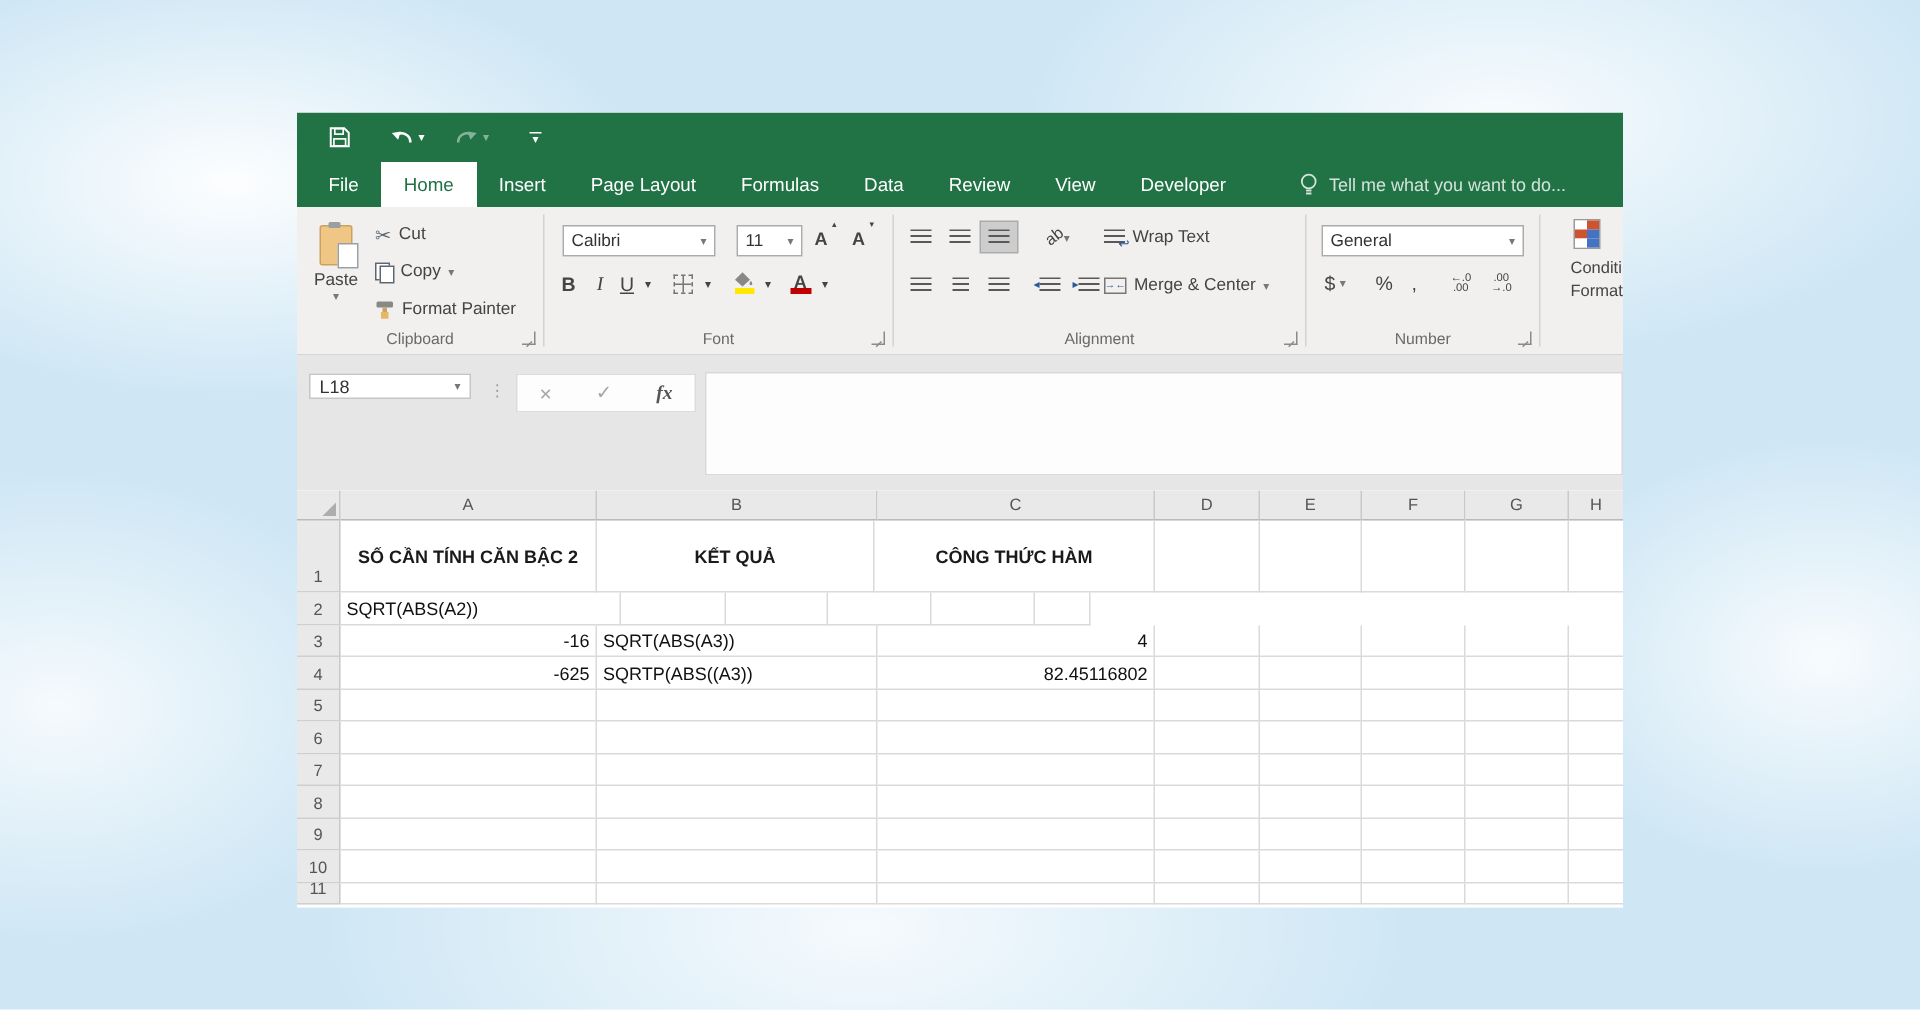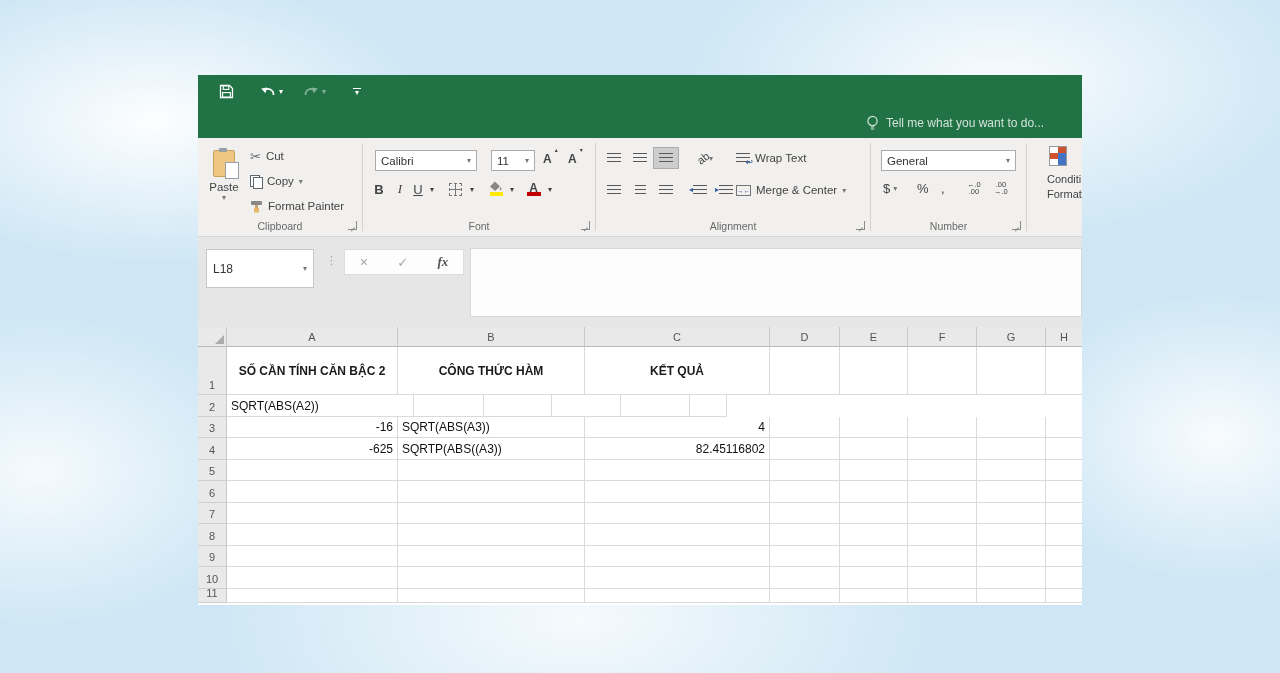"File" span { html: none -> <span> <span>File</span> <span>Home</span> <span>Insert</span> <span>Page Layout</span> <span>Formulas</span> <span>Data</span> <span>Review</span> <span>View</span> <span>Developer</span> </span> }
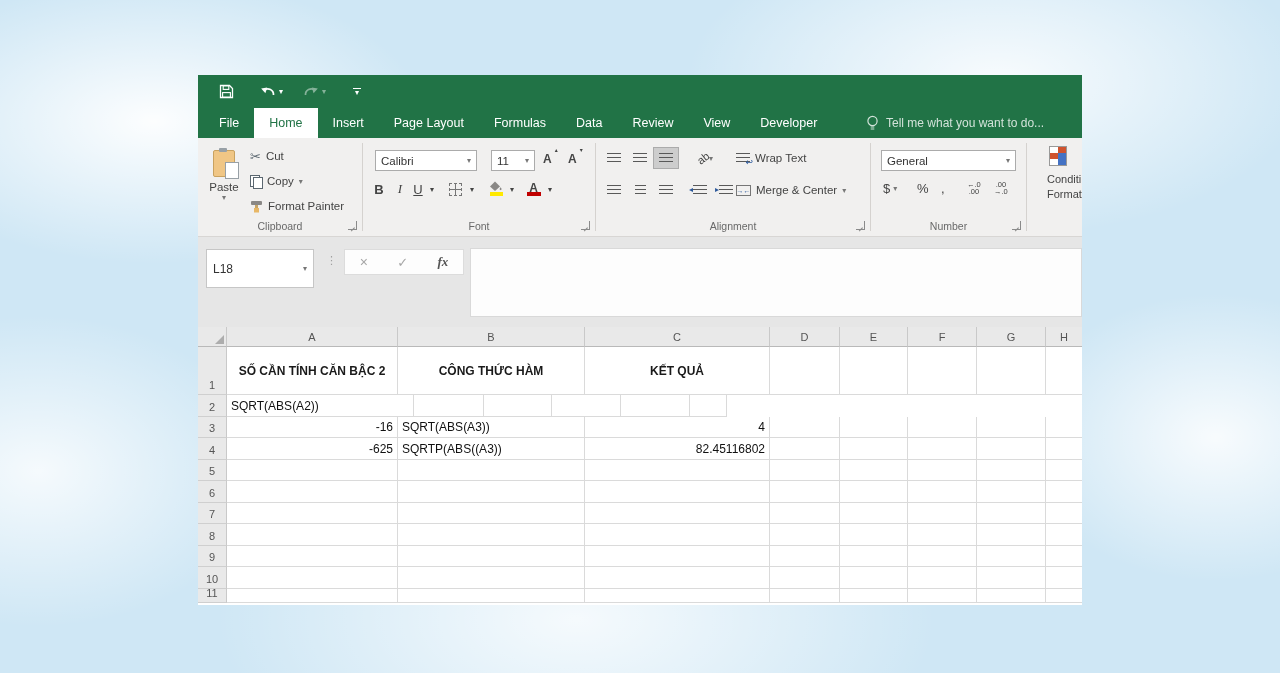"L18" .namebox { height: 39px -> 17px }
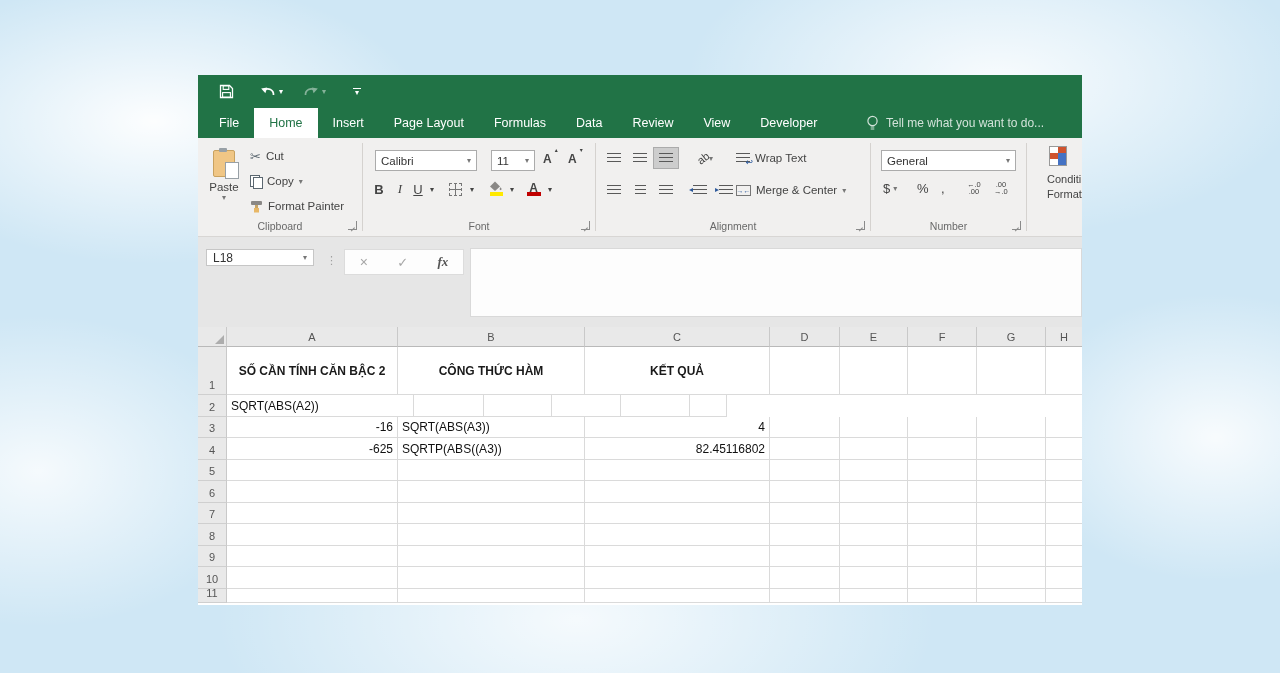"CÔNG THỨC HÀM" div.cell { order: before "KẾT QUẢ" -> after "KẾT QUẢ" }
